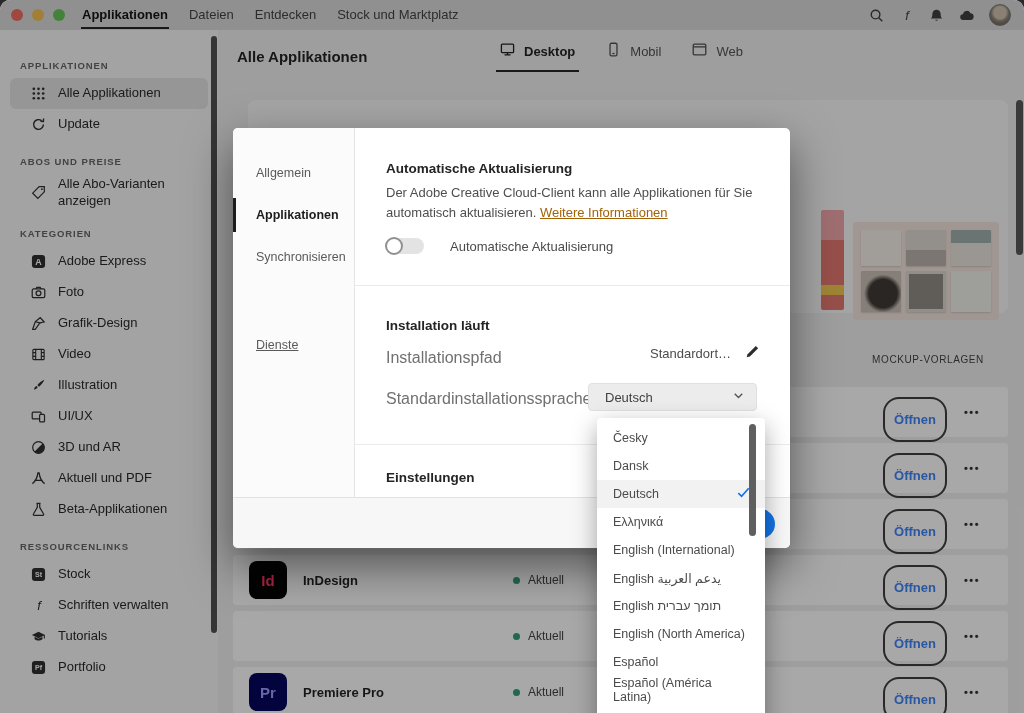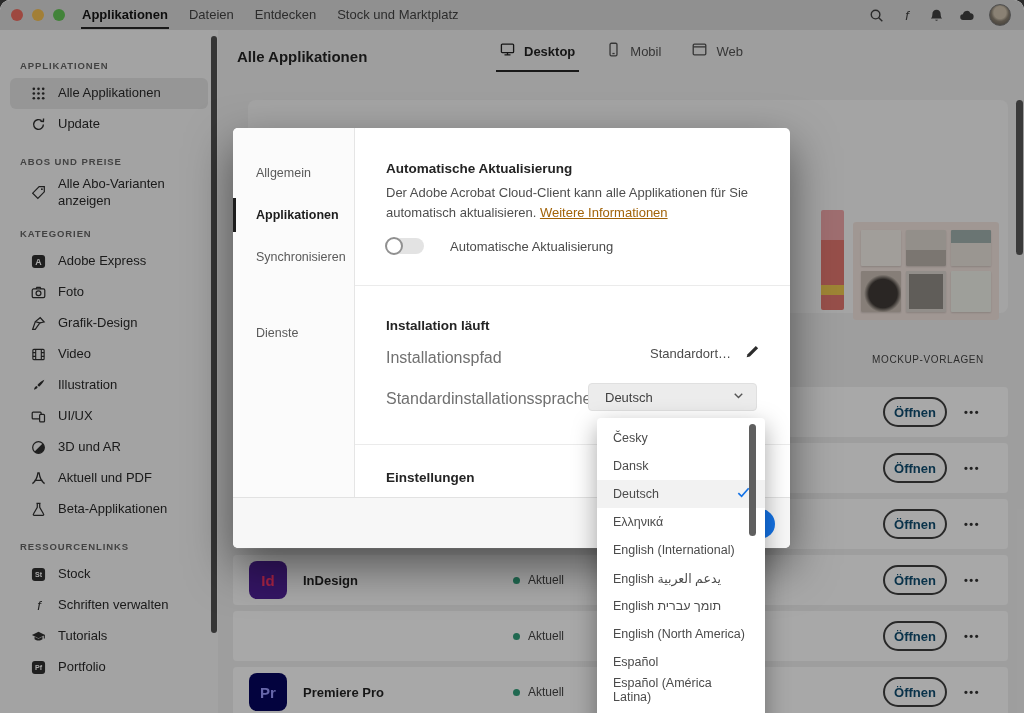"Der Adobe Acrobat Cloud-Client kann" span { text: Acrobat -> Creative }
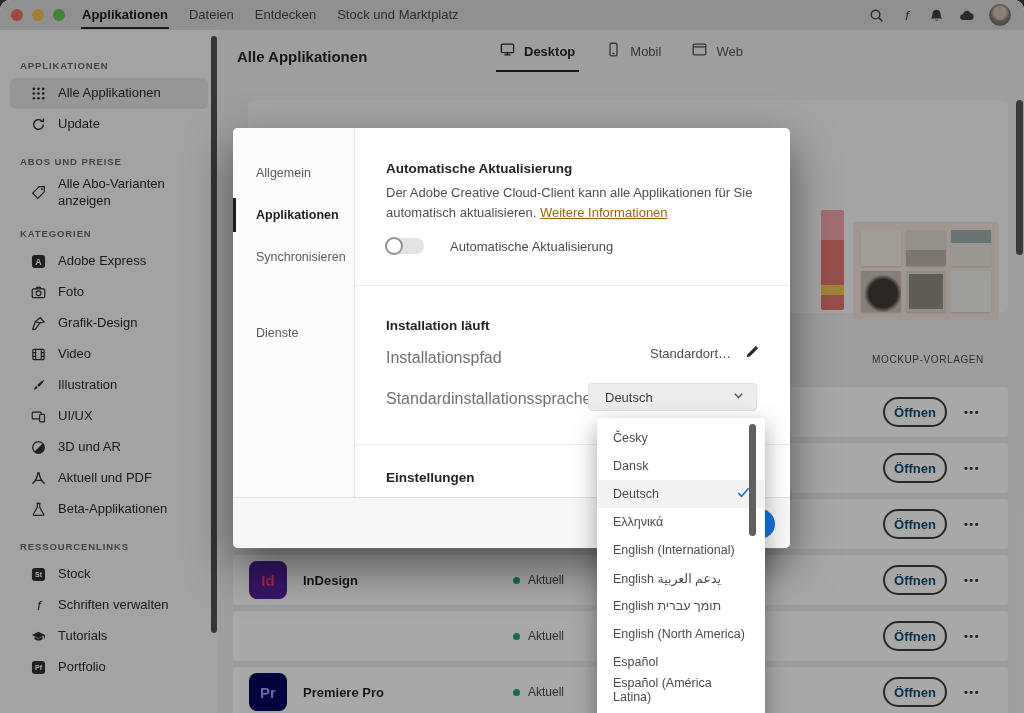"Dienste" div.dlg-nav-item { text-decoration: none -> underline; top: 192px -> 204px }
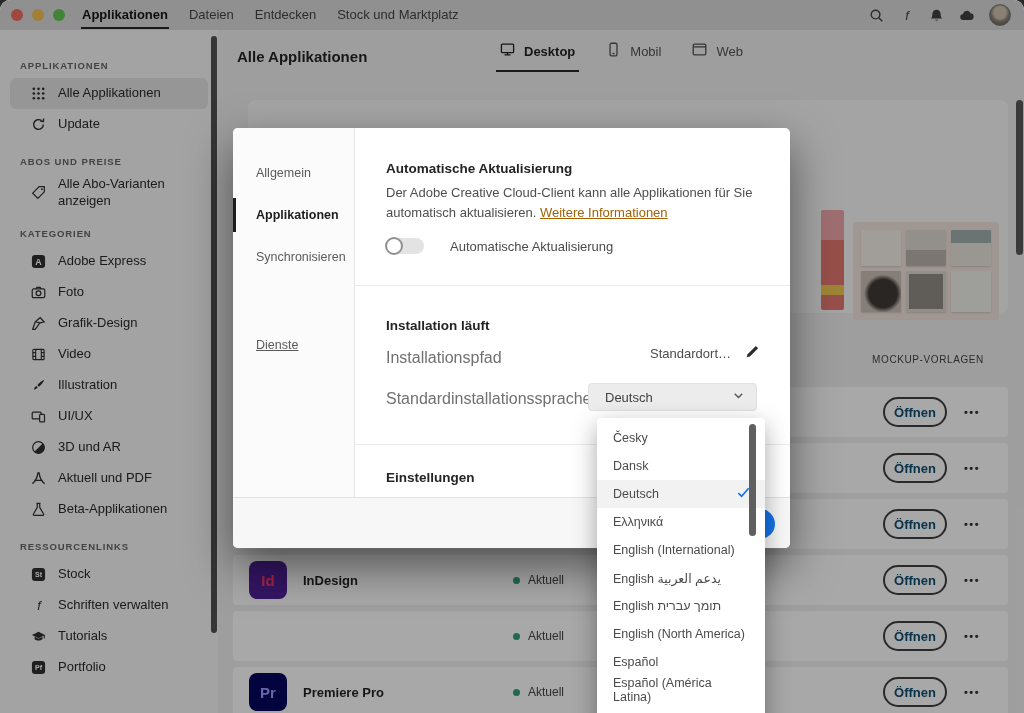"Öffnen" .open-btn { color: #0c4a6e -> #3b82f6; height: 30px -> 45px }
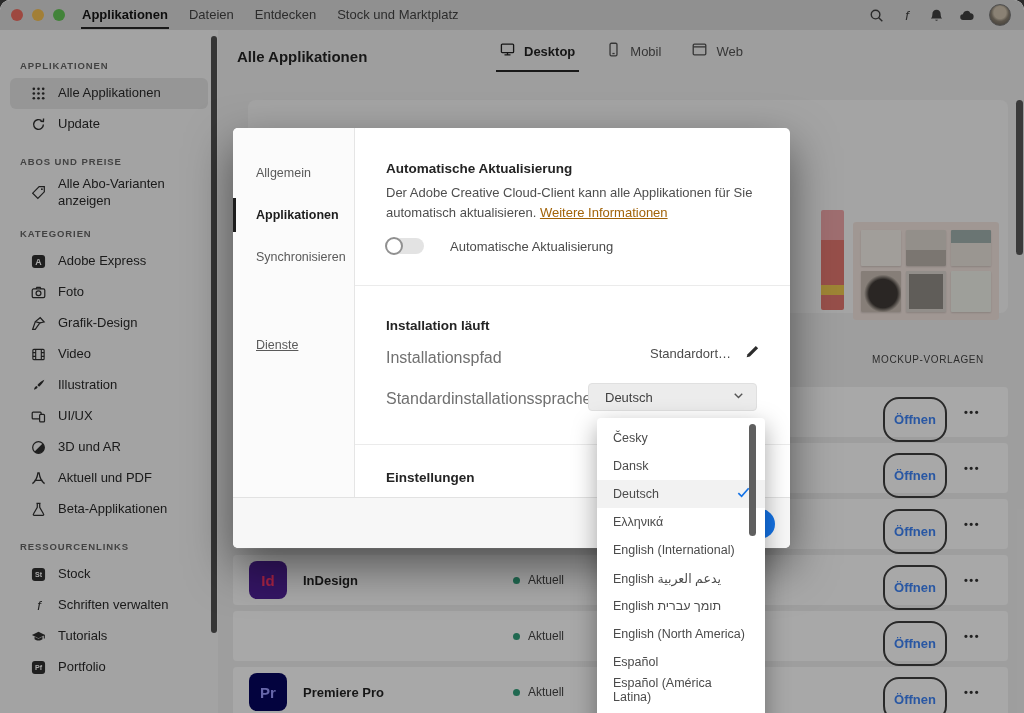"Id" span.tile { background: #4c1d95 -> #000000 }
